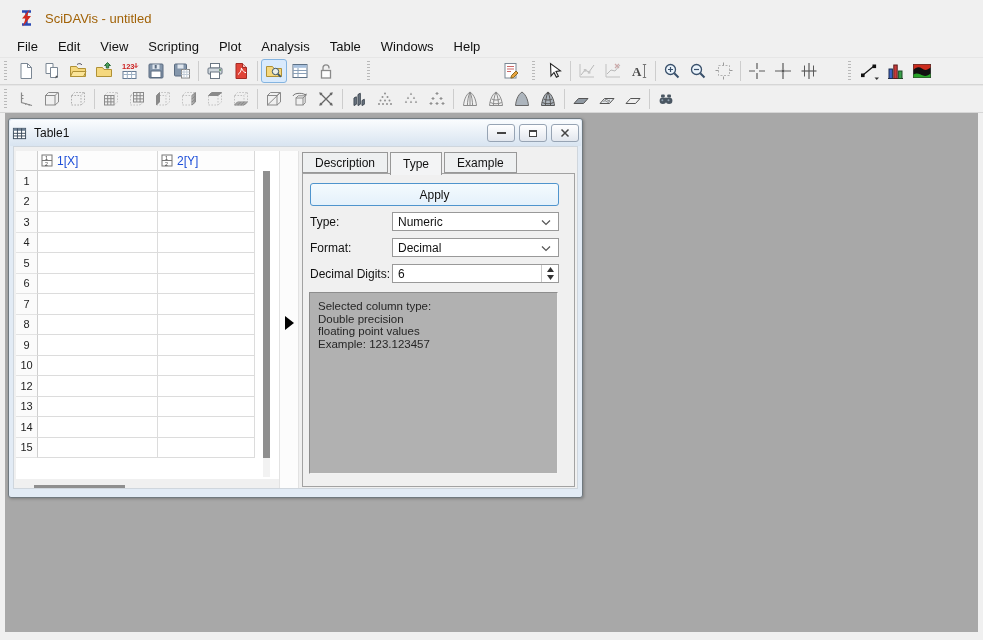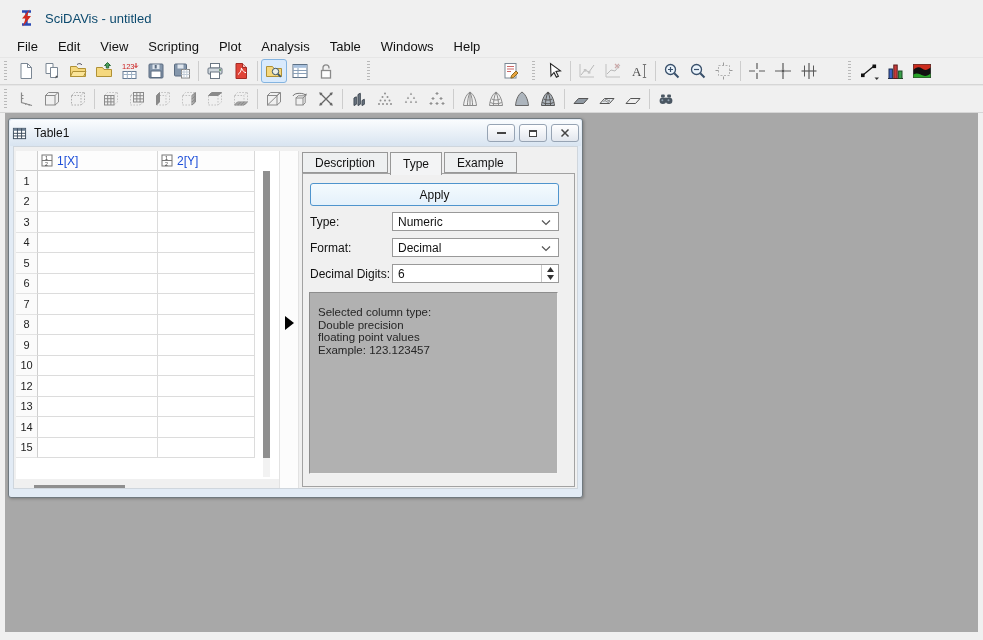"SciDAVis - untitled" .titlebar .app-title { color: #0c4a6e -> #a16207 }
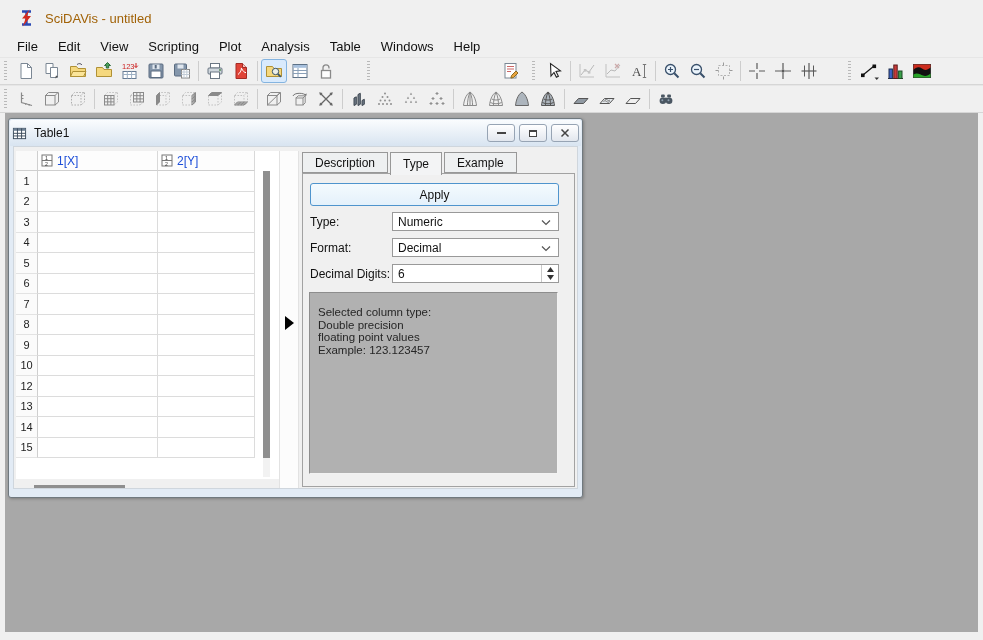"123" .tbtn { font-weight: none -> bold }
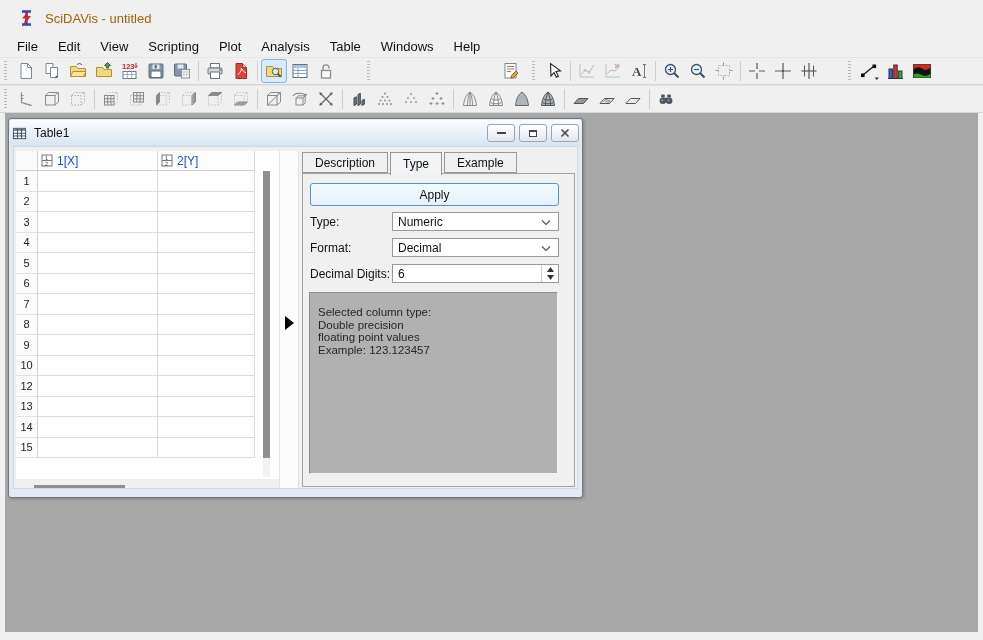"Selected column type:" .infobox { padding: 13px 8px -> 7px 8px }
